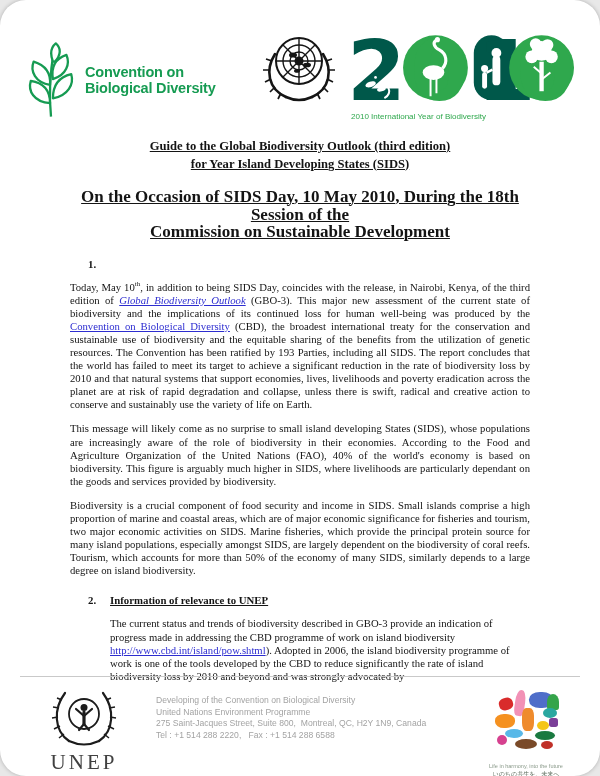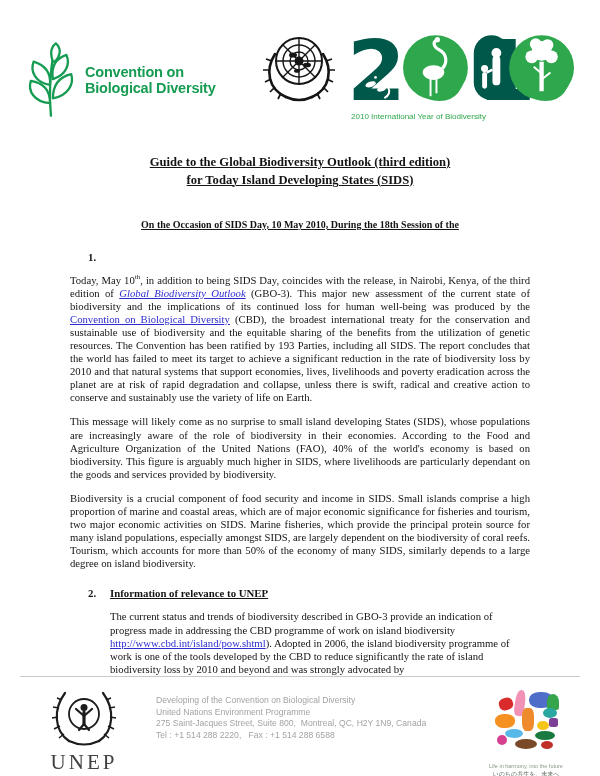"Convention on" .page { border-radius: none -> 26px }
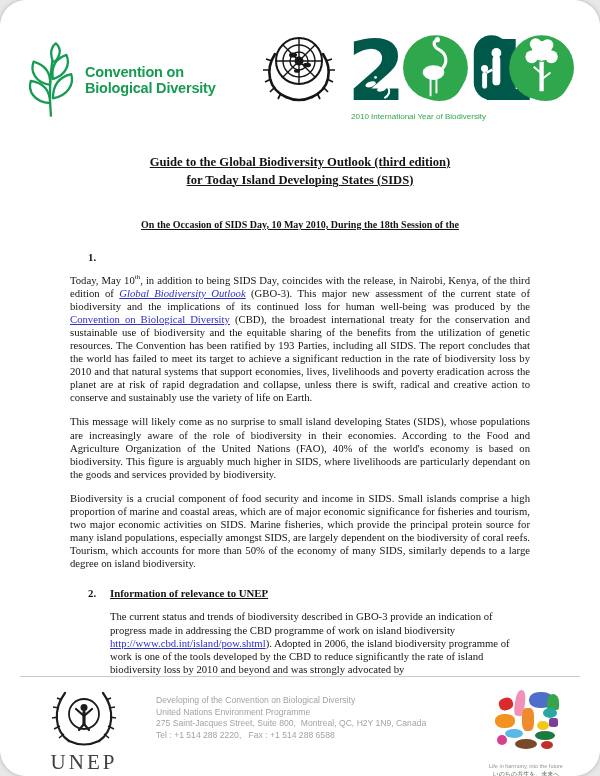"Guide to the Global Biodiversity" .doc-title { margin-top: 26px -> 10px }
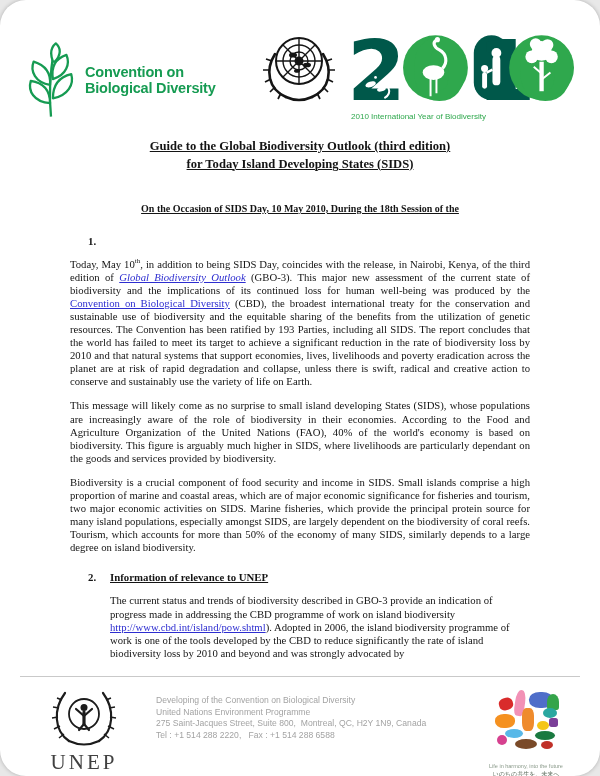"for Today Island Developing States" span.uline { text: Today -> Year }
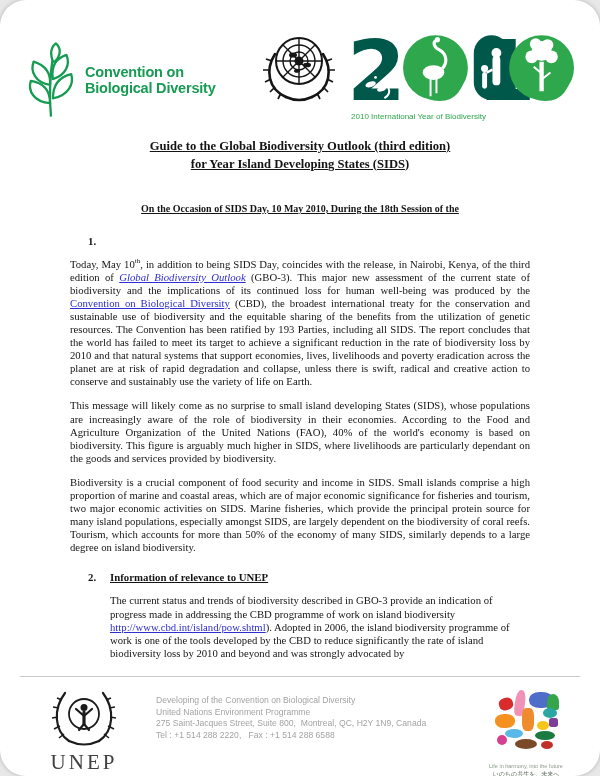"On the Occasion of SIDS" .doc-subtitle { font-size: 10px -> 17px; margin-top: 27px -> 15px }
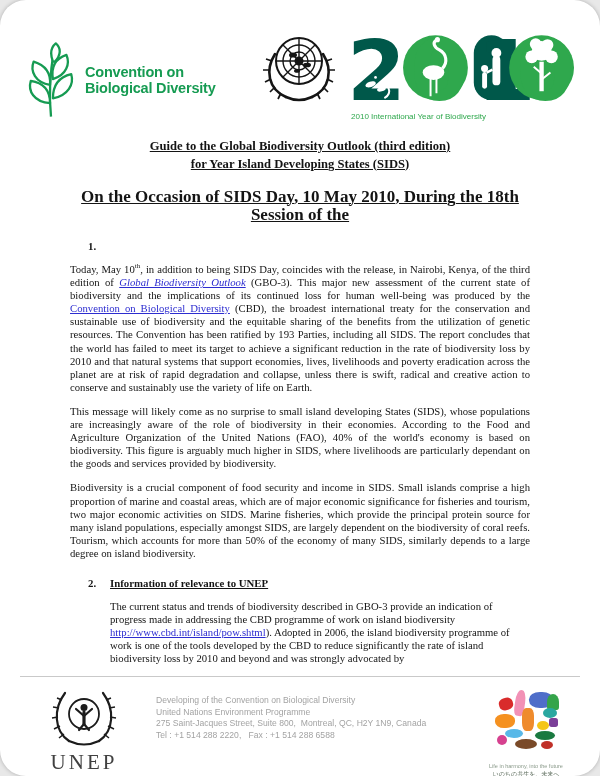"Commission on Sustainable Development" div { html: none -> <div><span>Commission on Sustainable Development</span></div> }
